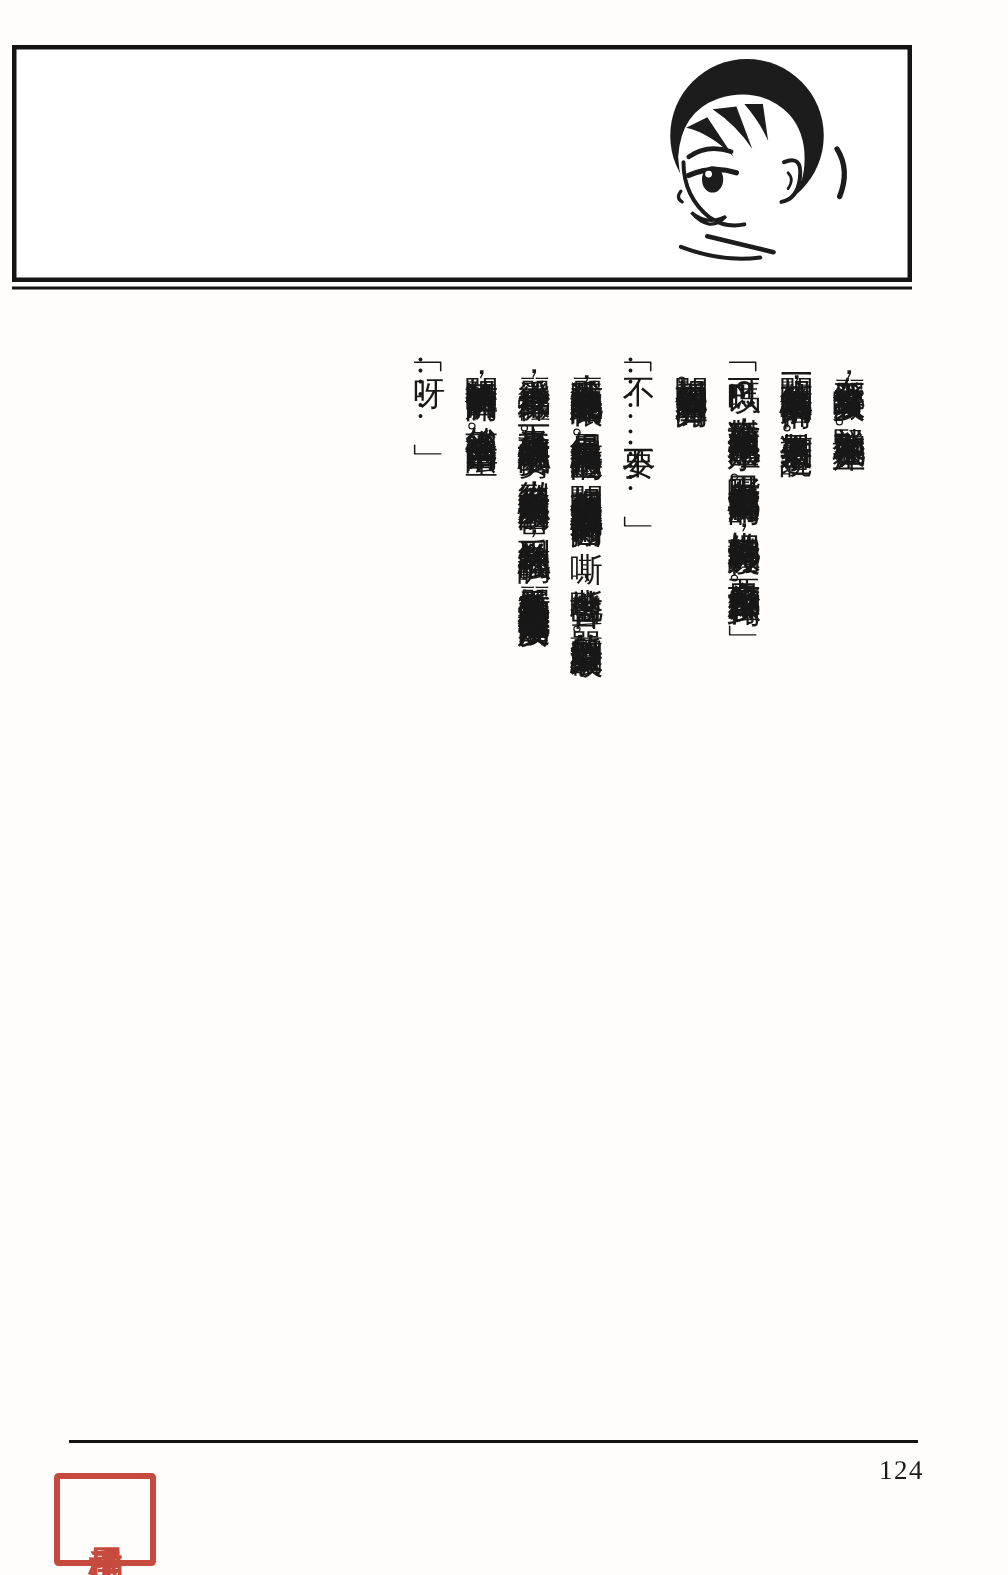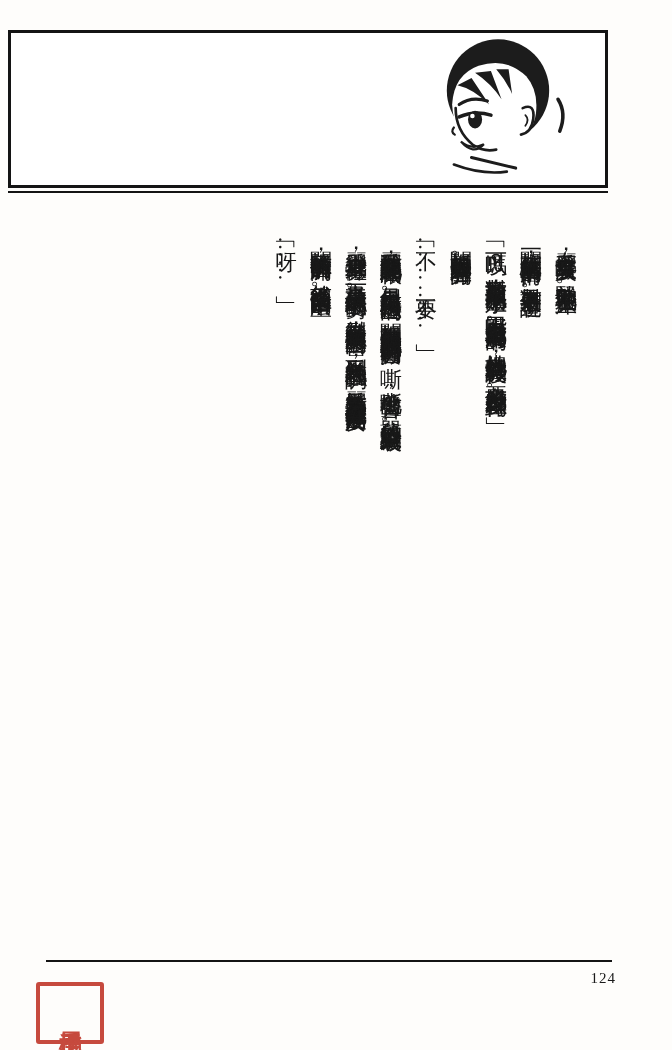"124" .page-number { font-size: 15px -> 18px }
